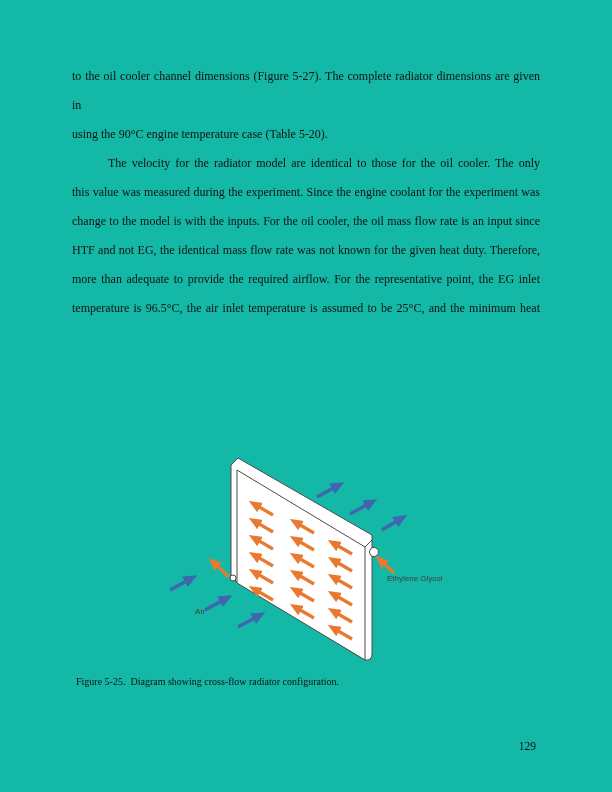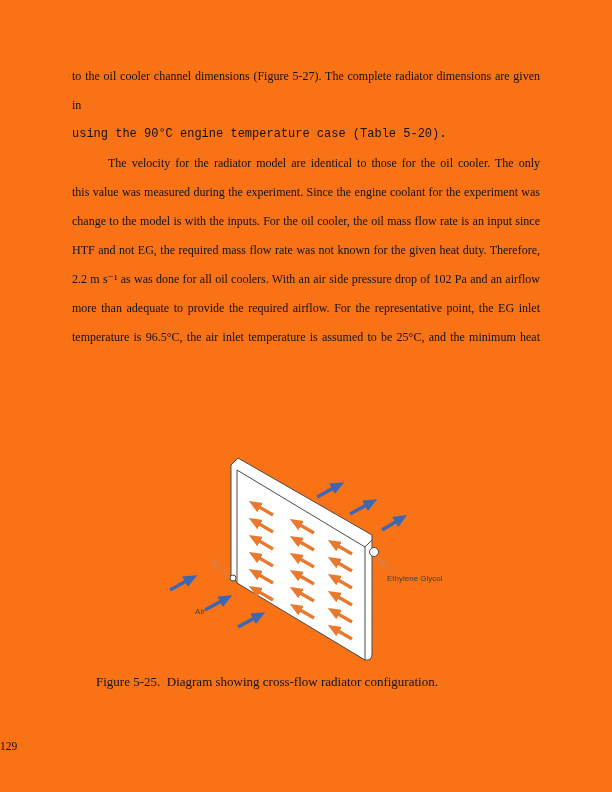"to the oil cooler channel" .page { background: #f97316 -> #14b8a6 }
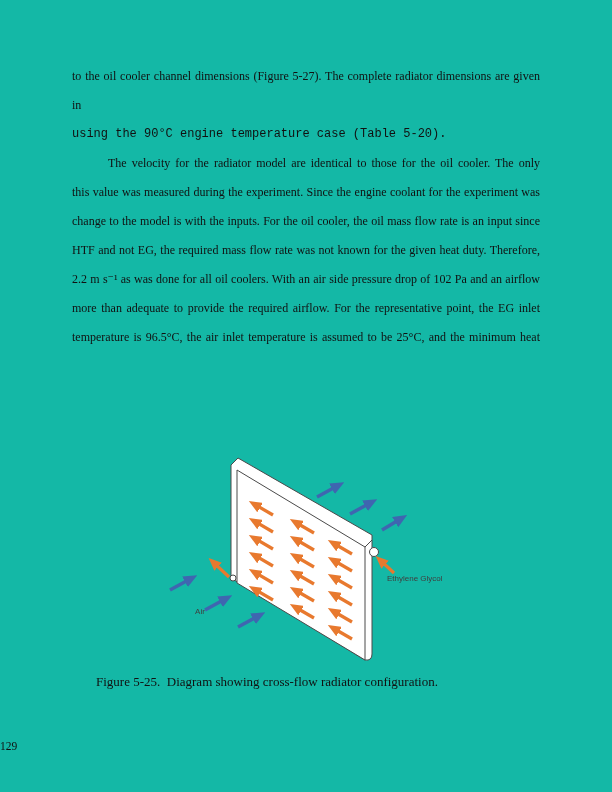"using the 90°C engine temperature" .line.end { font-family: Liberation Mono, monospace -> none }
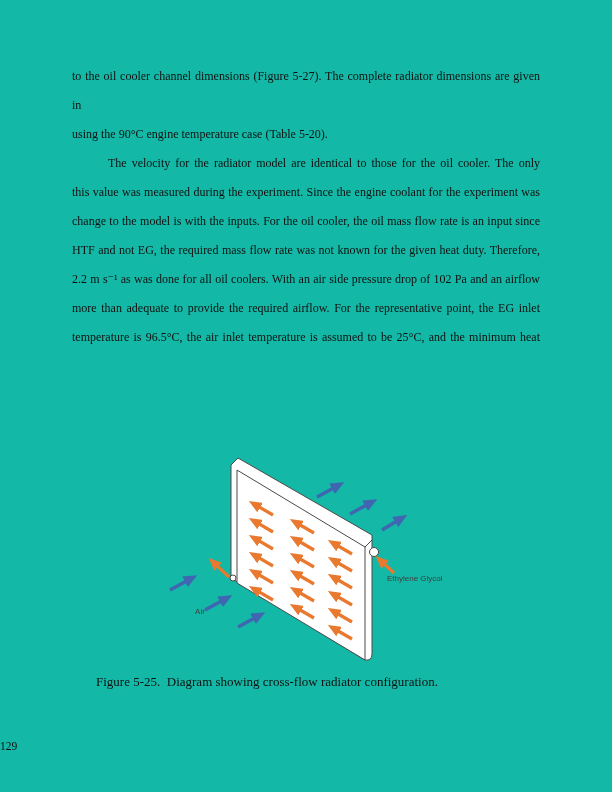"HTF and not EG, the" div.line { text: required -> identical }
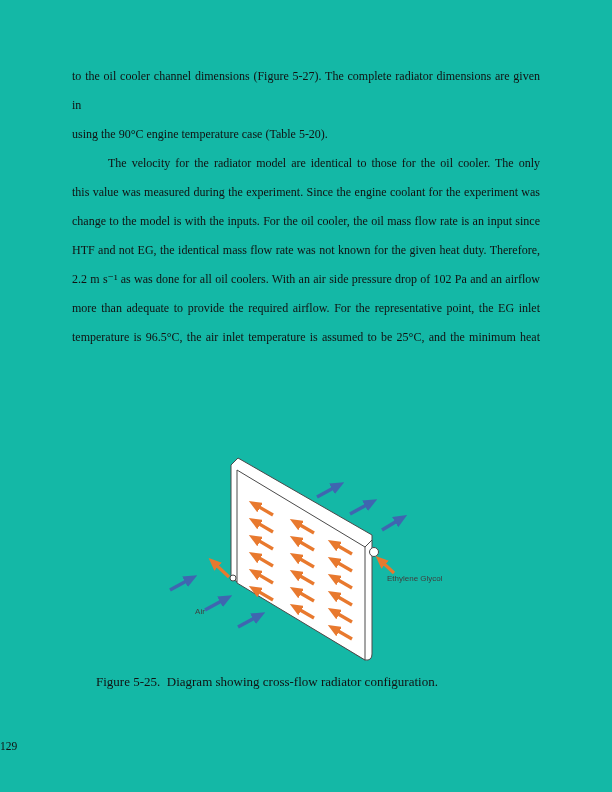"2.2 m s⁻¹ as was" div.line { html: <div>2.2 m s⁻¹ as was done for all oil coolers. With an air side pressure drop of 102 Pa and an airflow</div> -> none }
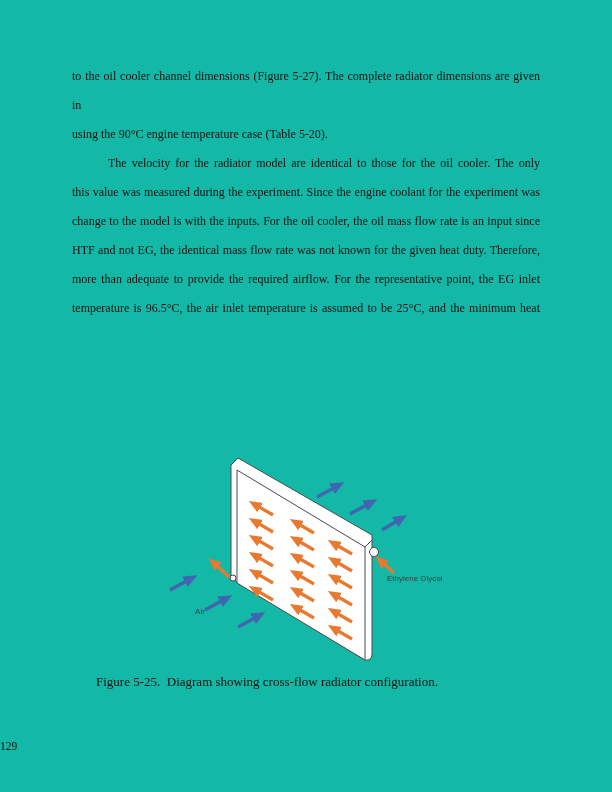"Figure 5-25. Diagram showing cross-flow" .caption { font-size: 13px -> 10px; margin-left: 20px -> none }
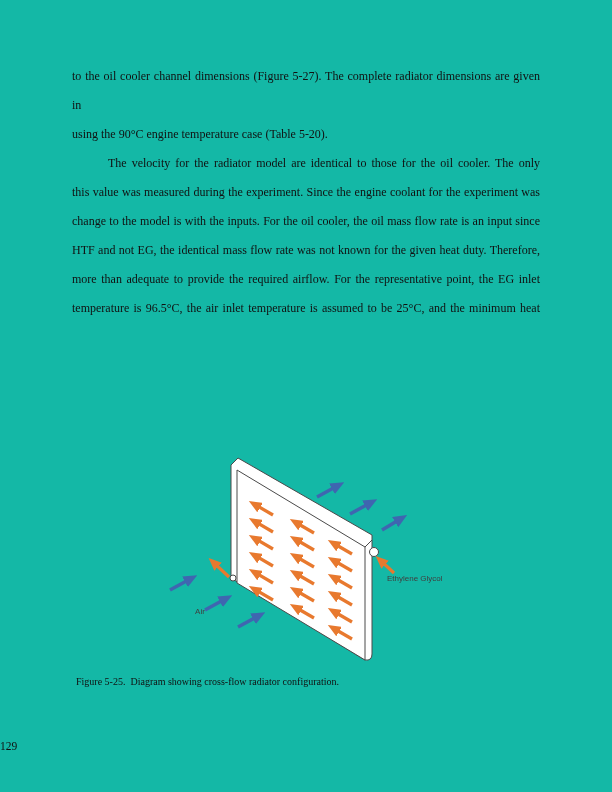"129" .page-number { text-align: left -> right }
